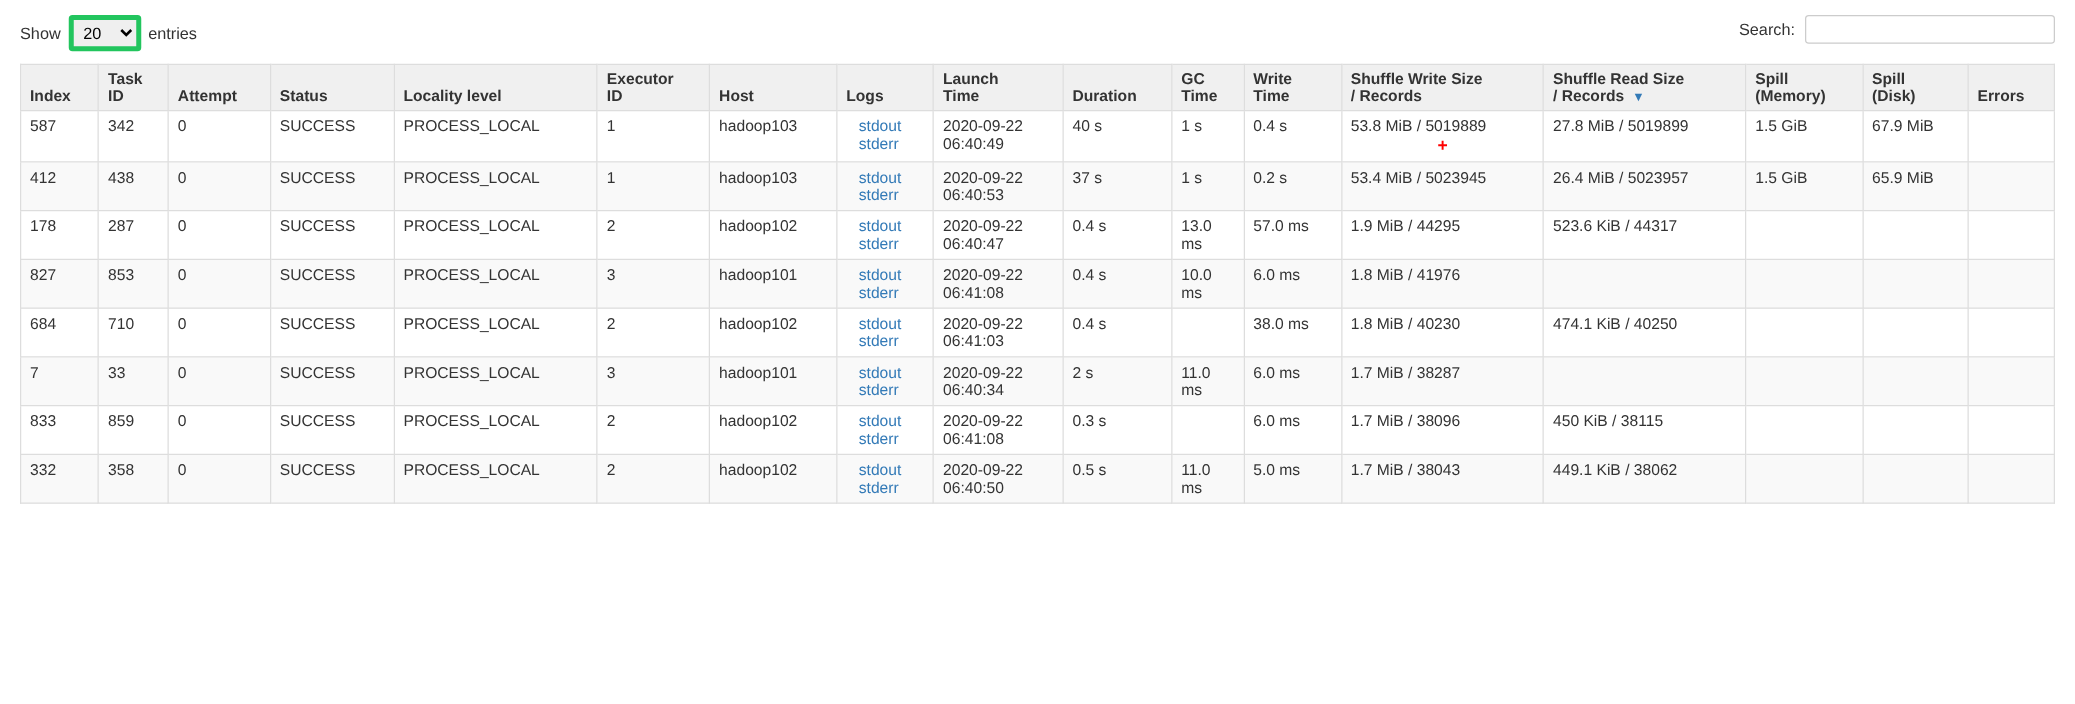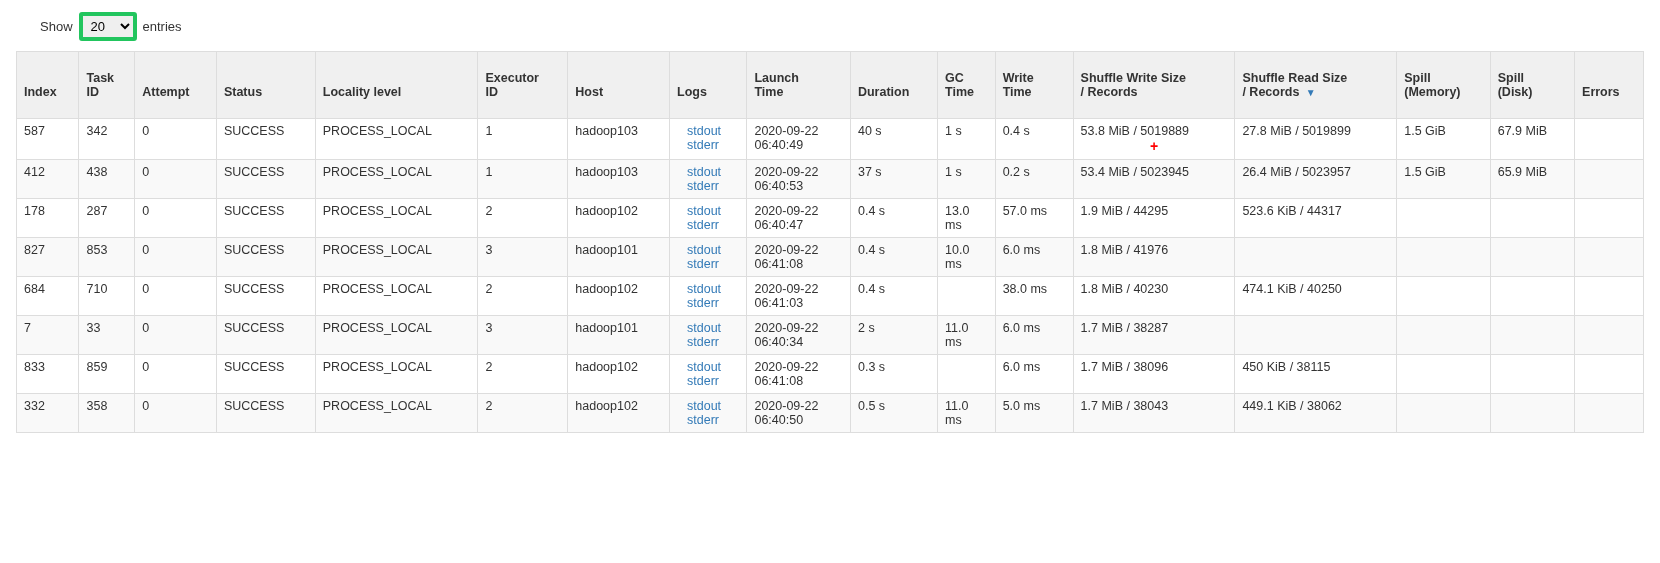"Show" .controls-row { margin-left: 24px -> none }
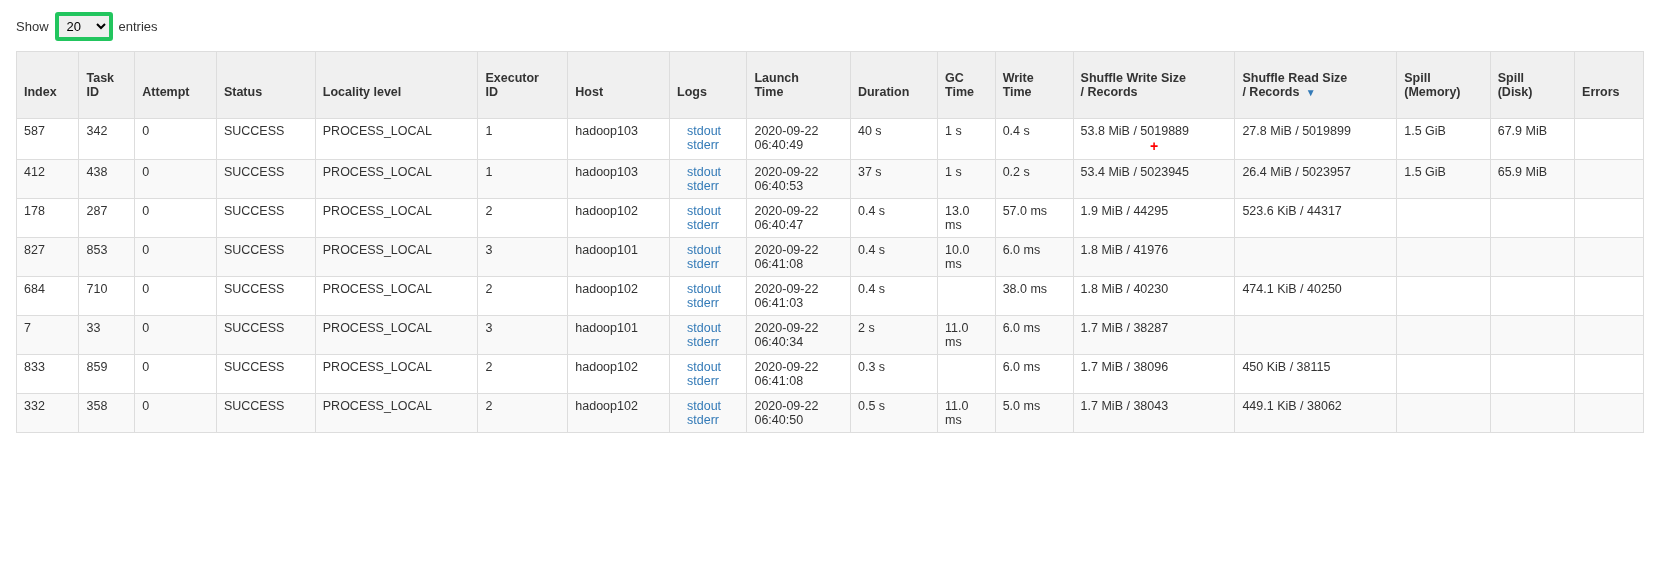"Search:" div.search-area { html: none -> <div> <span>Search:</span> <input> </div> }
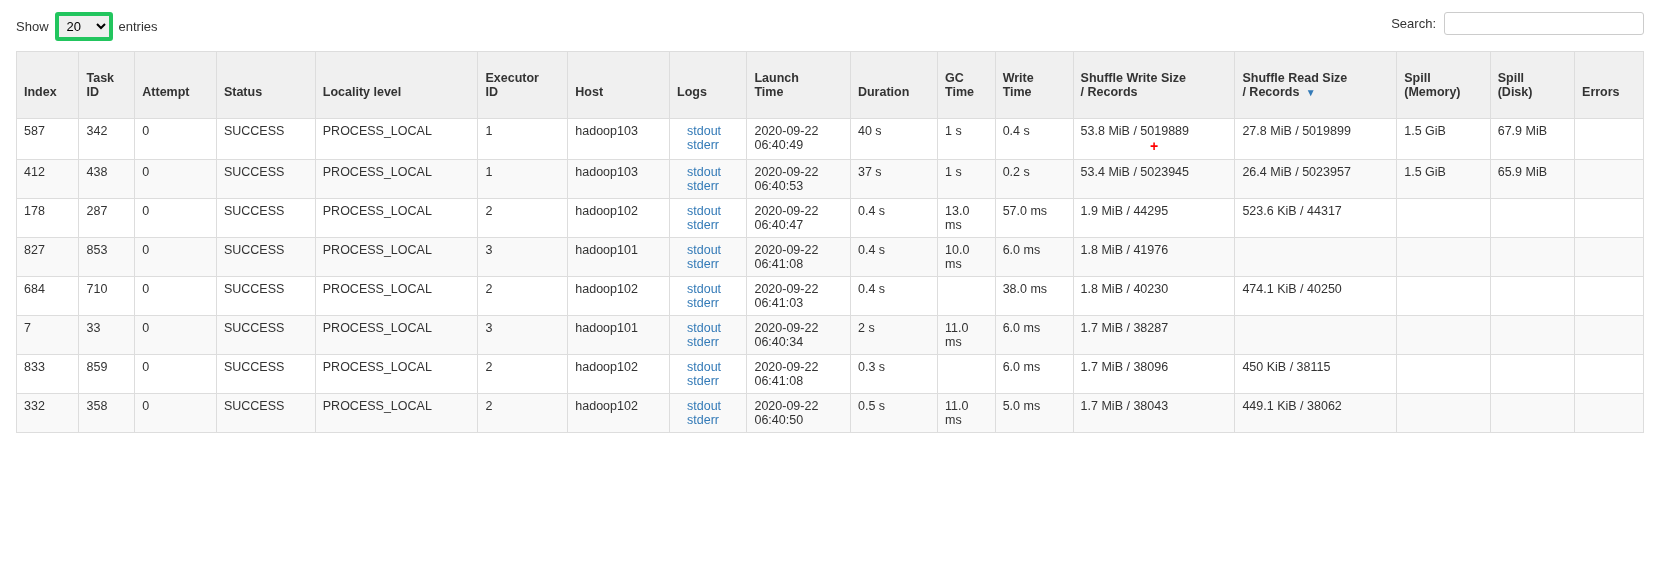"Task" th { padding: 19px 7px -> 4px 7px }
